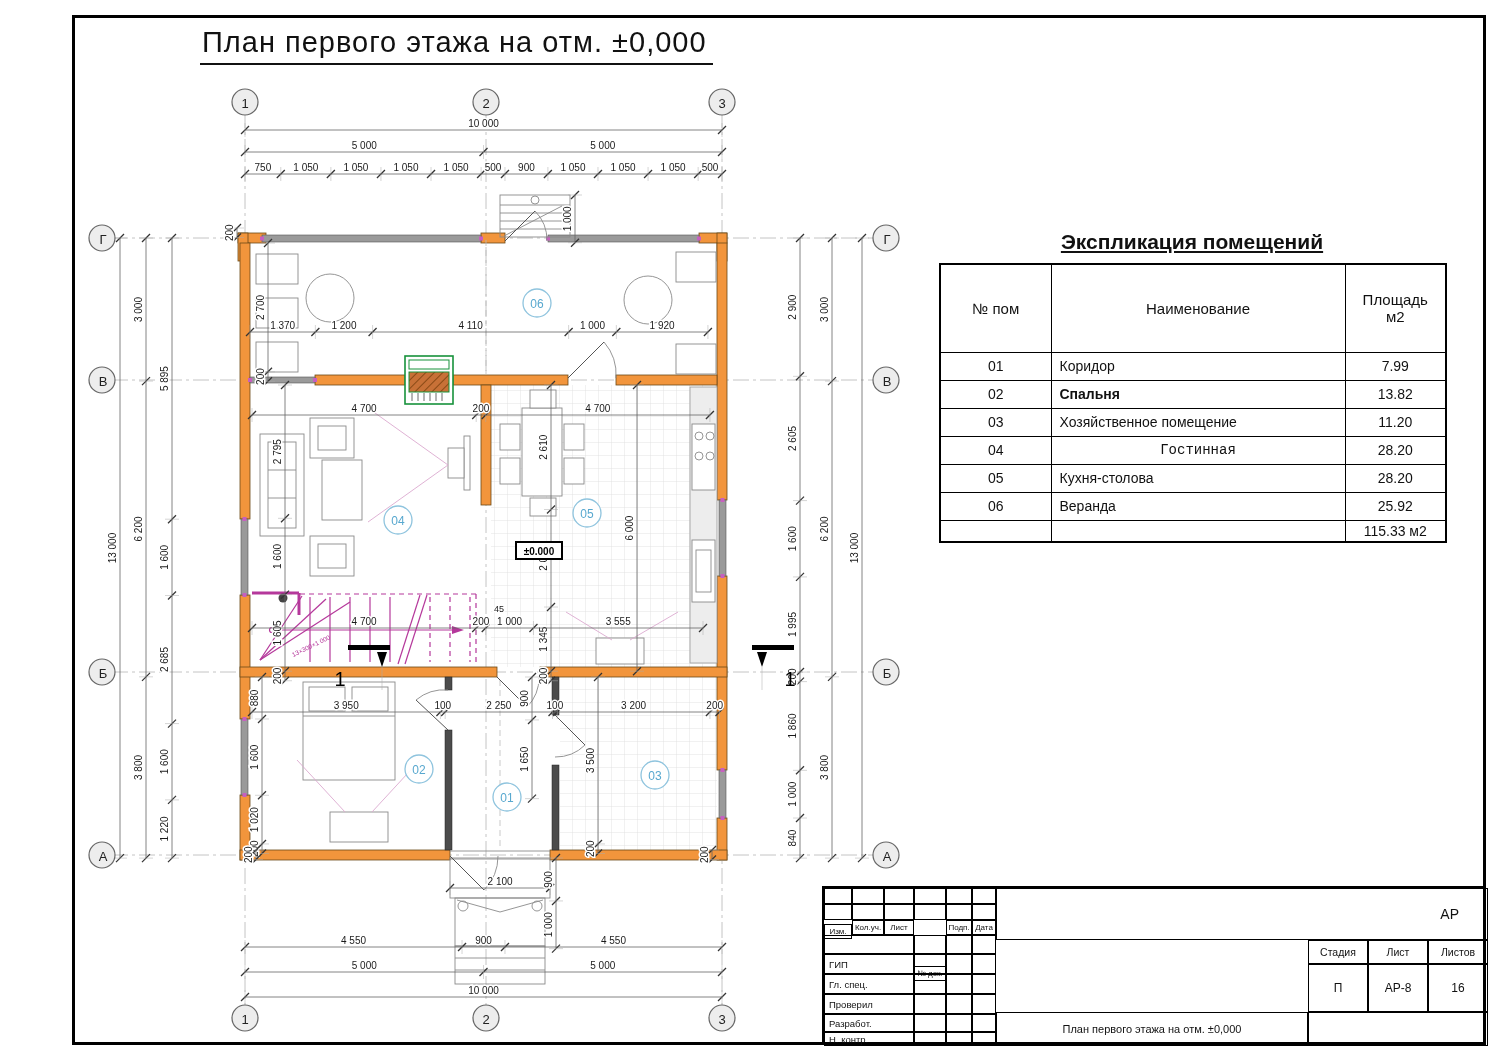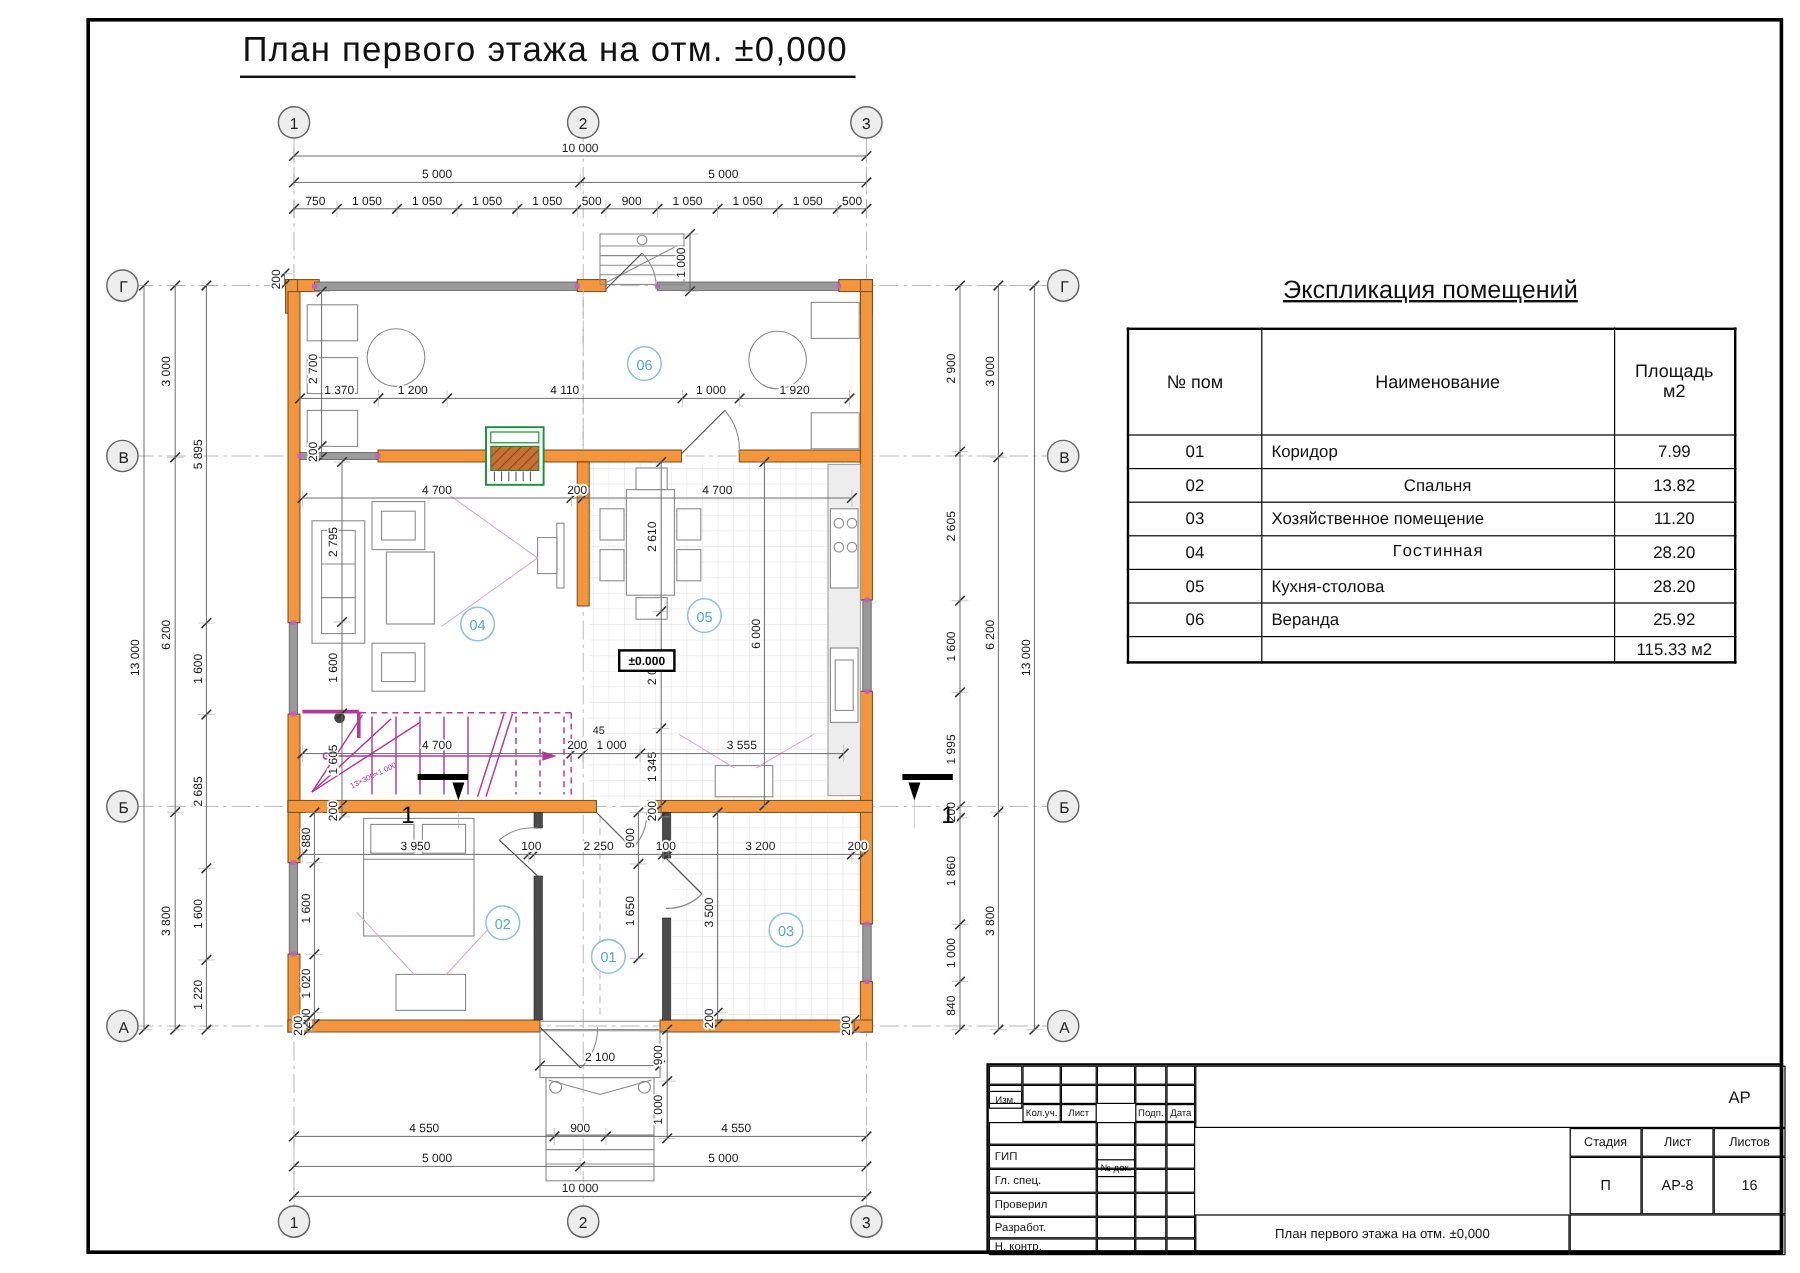"Экспликация помещений" .sched-title { font-weight: none -> bold; margin-bottom: 19px -> 9px }
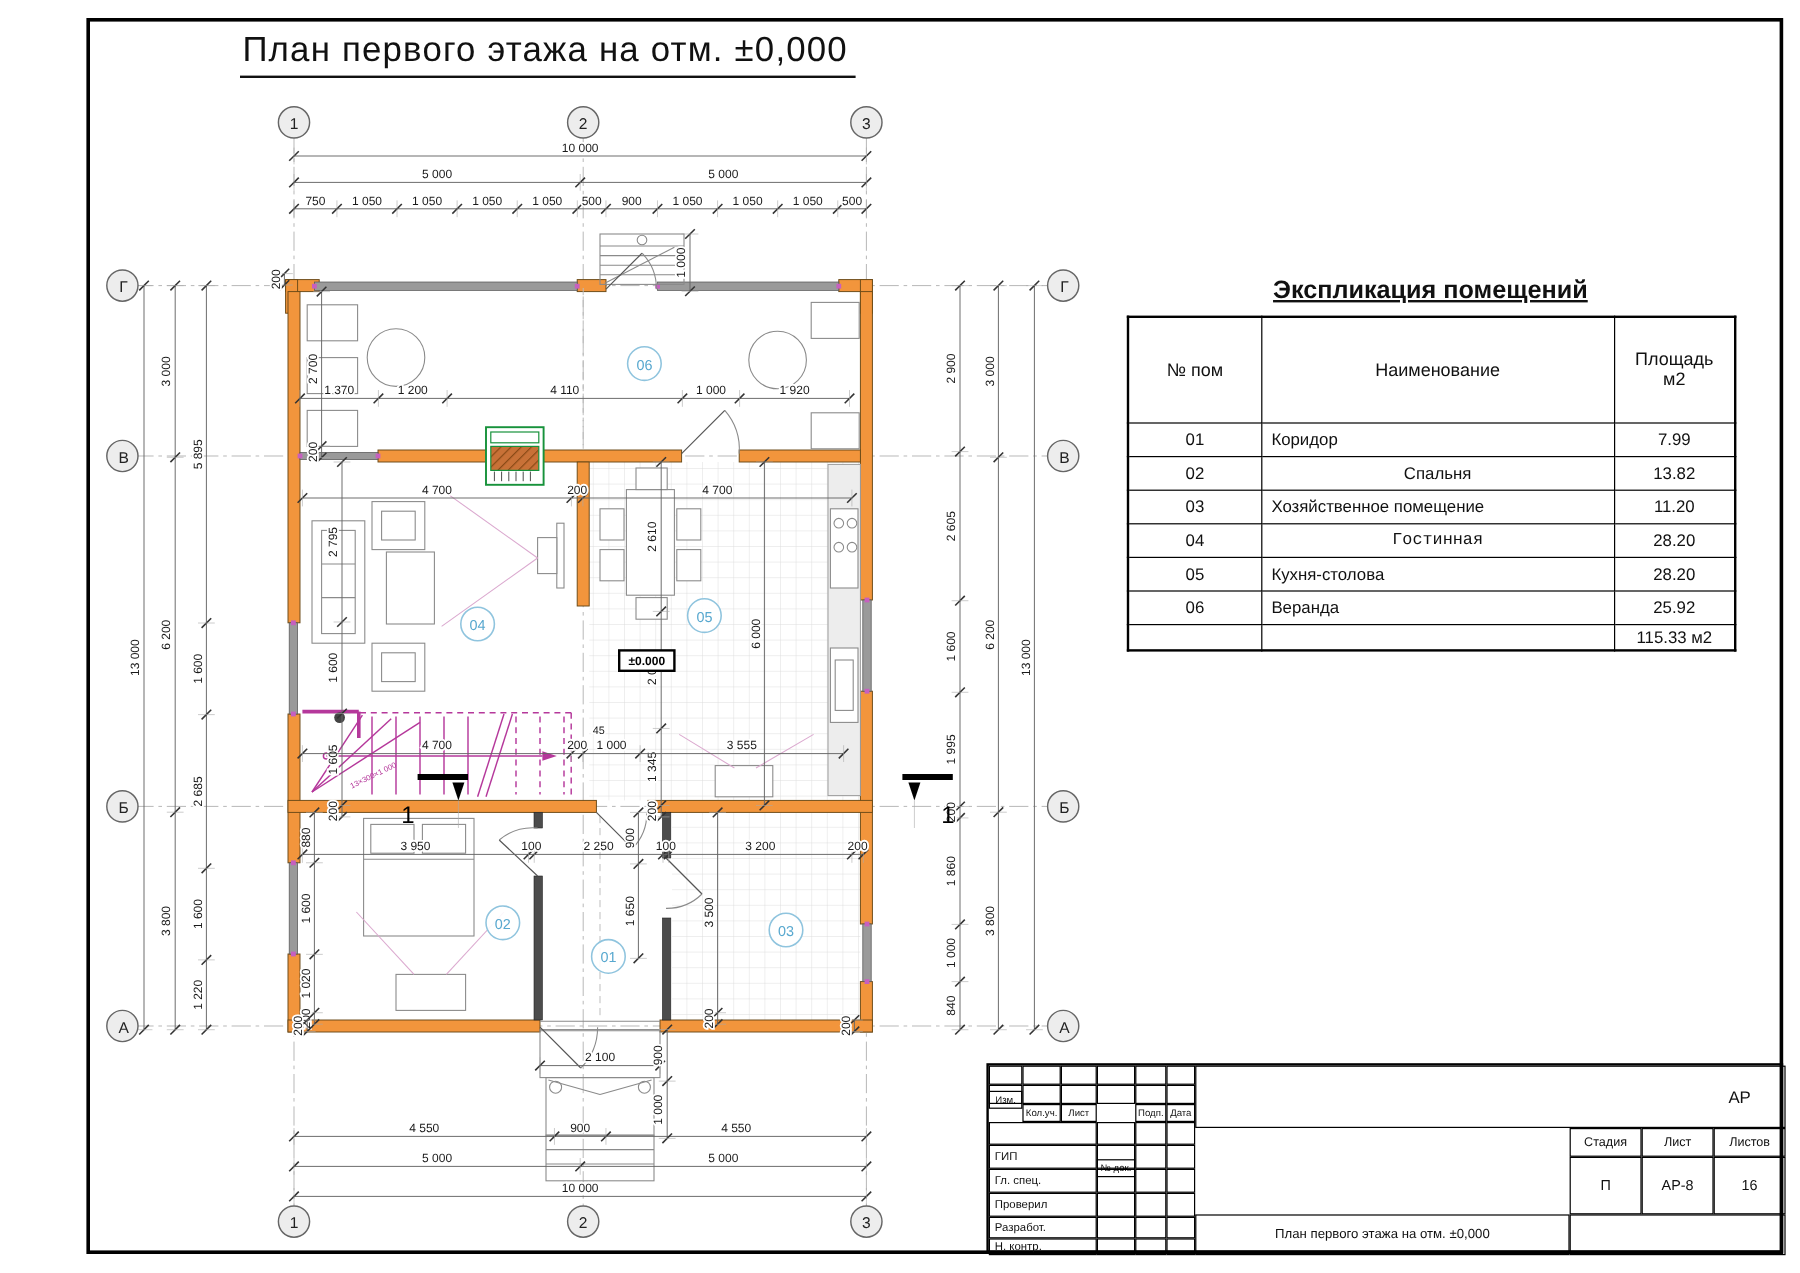"Спальня" td { font-weight: none -> bold; text-align: center -> left }
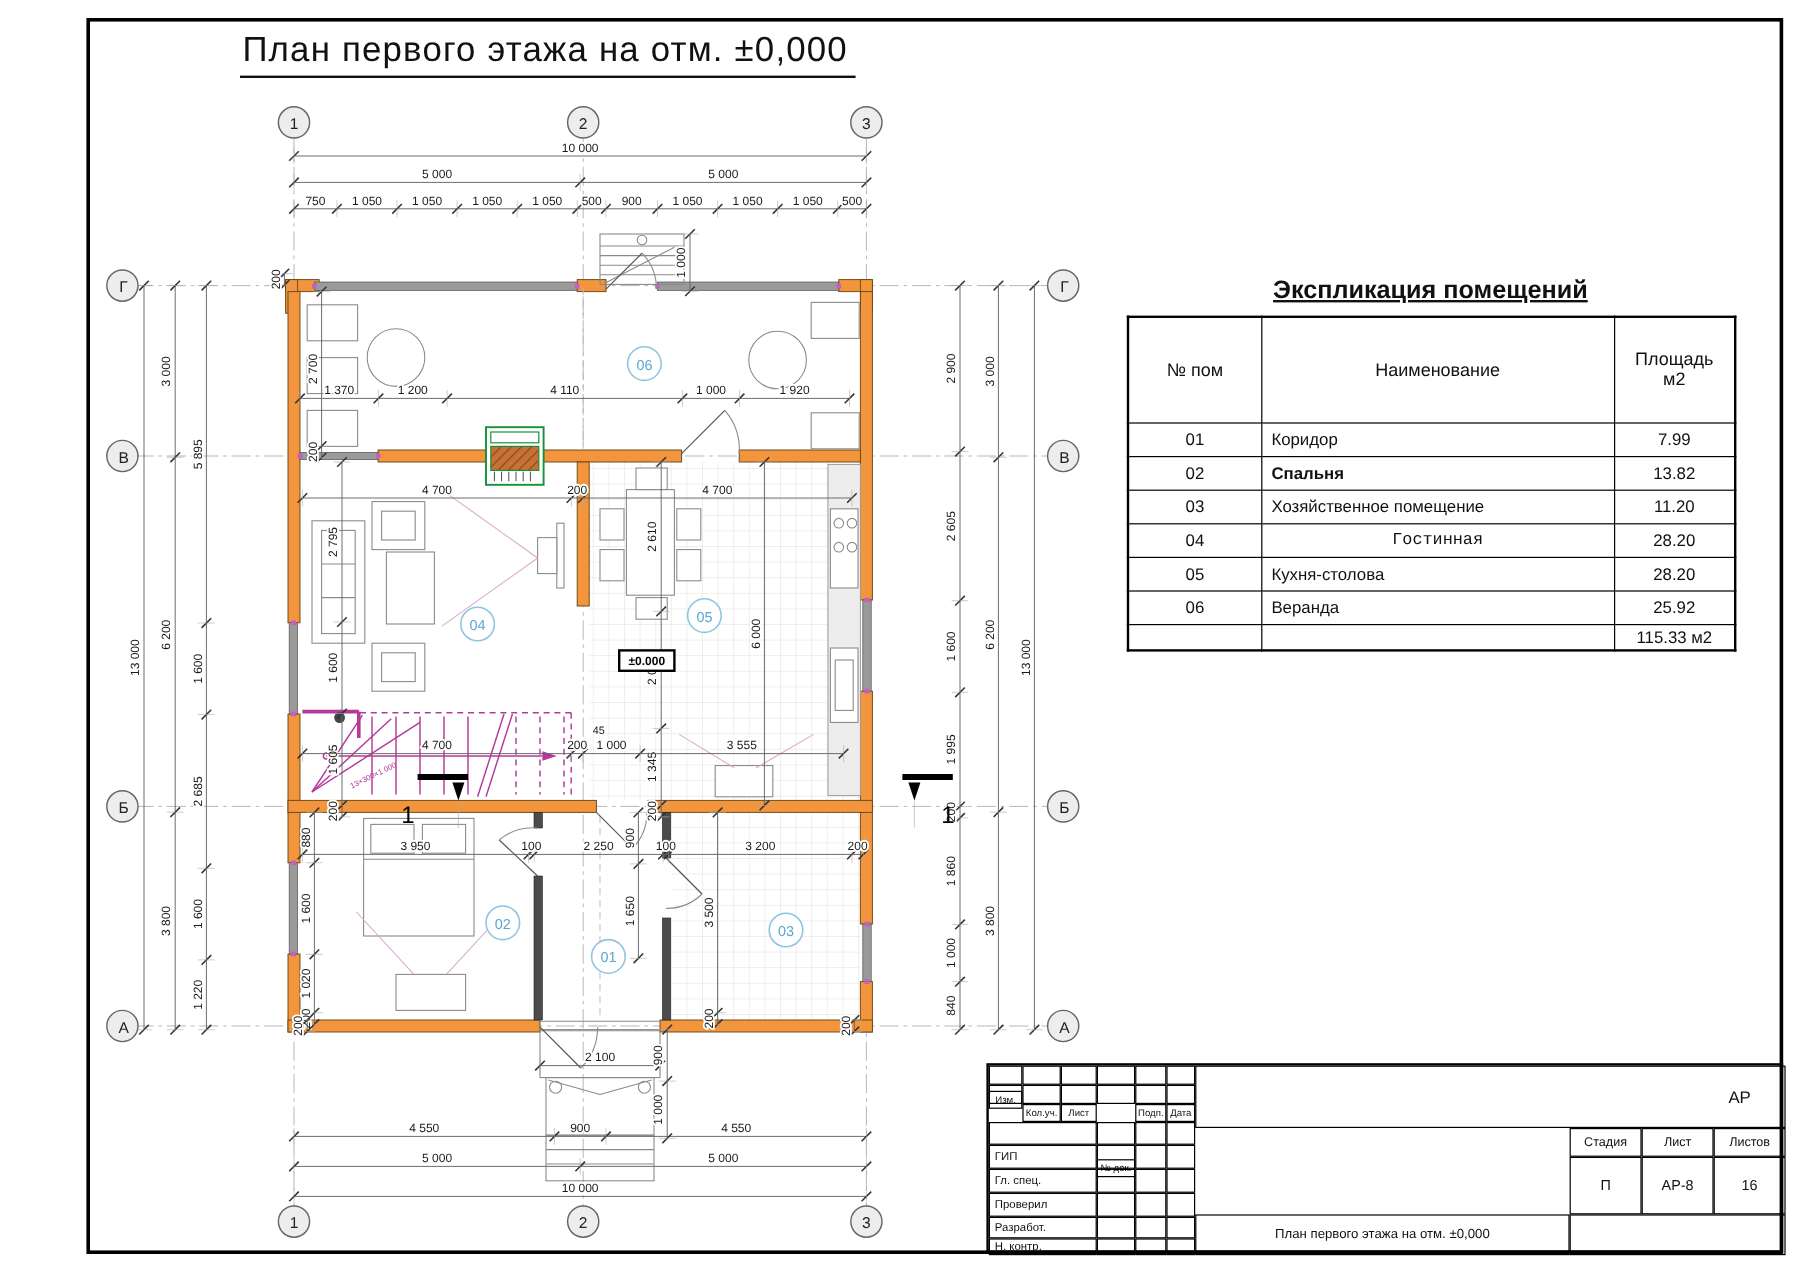"Изм." div.tc { top: 21px -> 36px }
